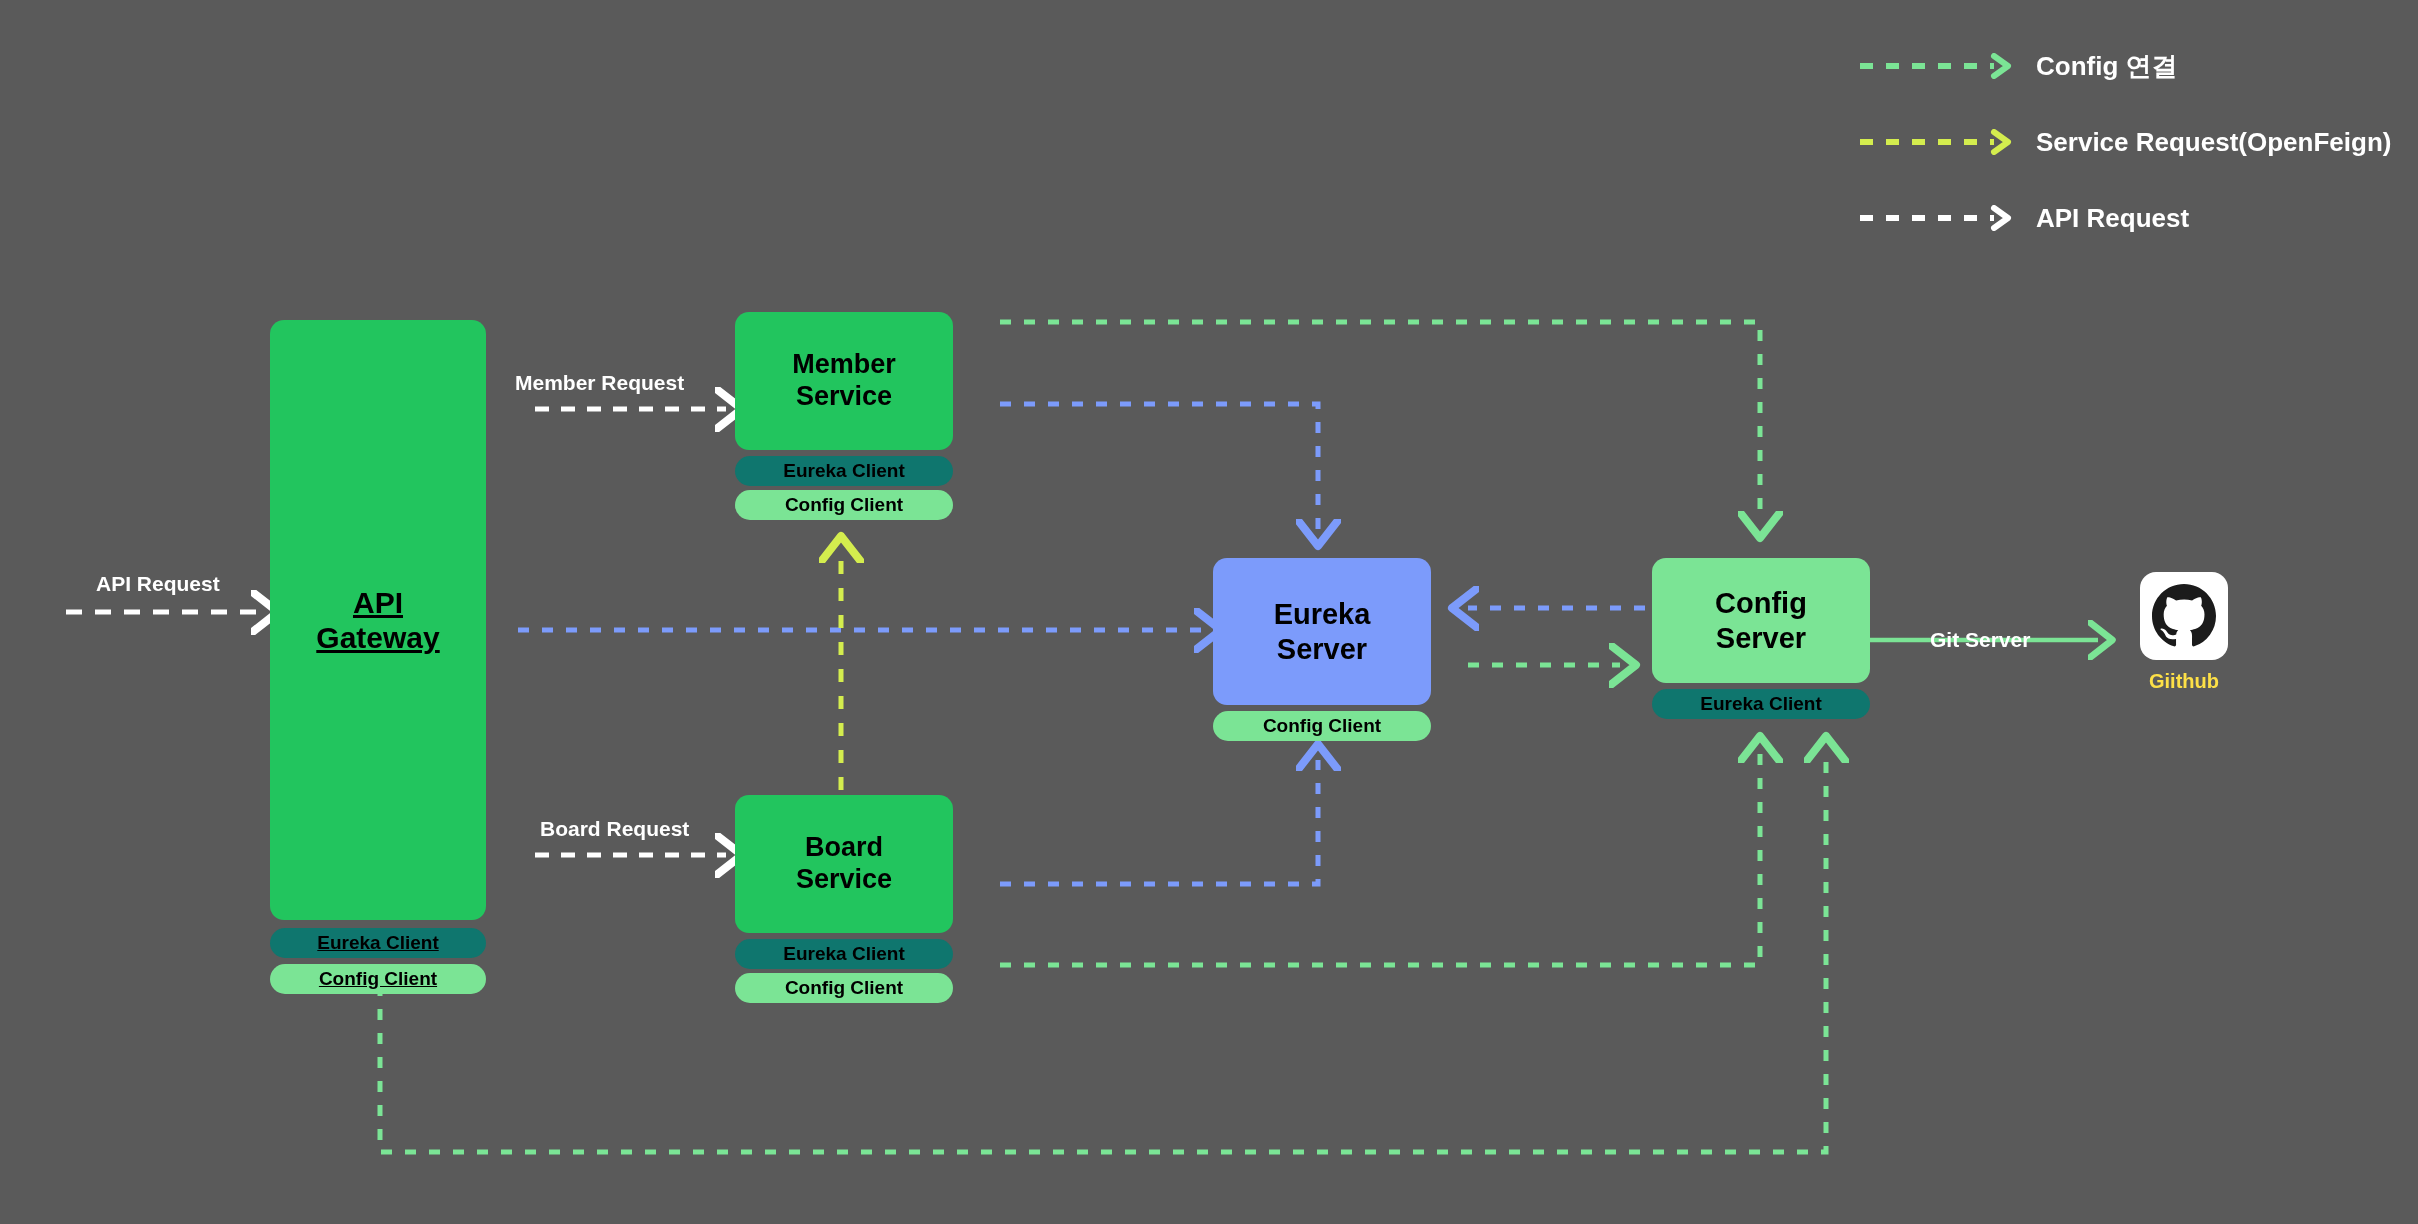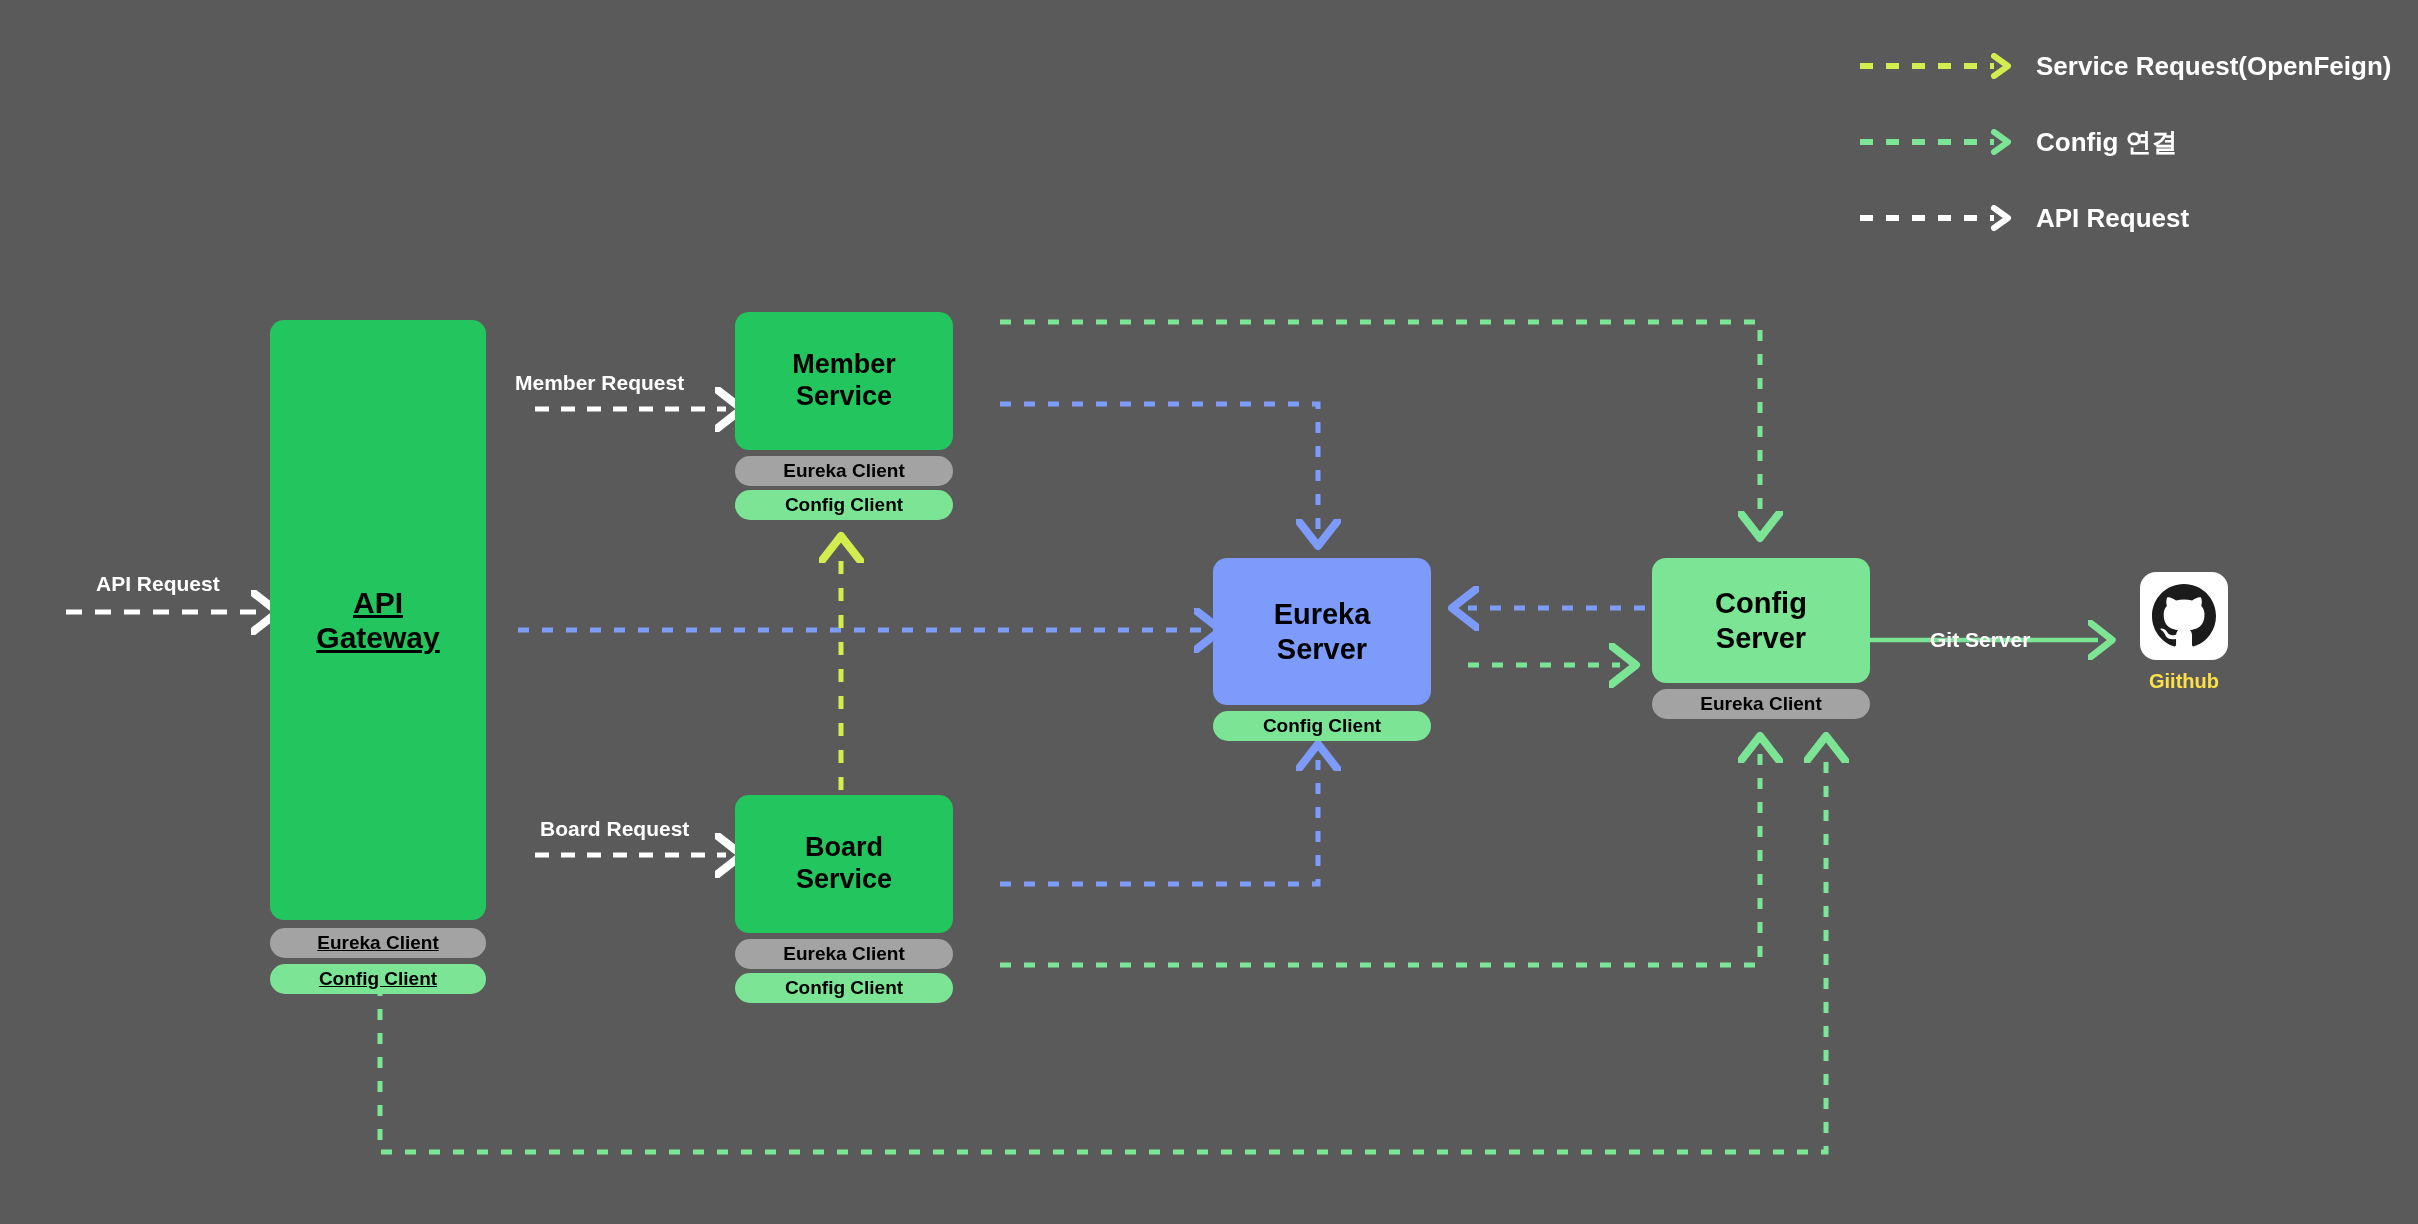"Service Request(OpenFeign)" div.legend-row { order: before "Config 연결" -> after "Config 연결" }
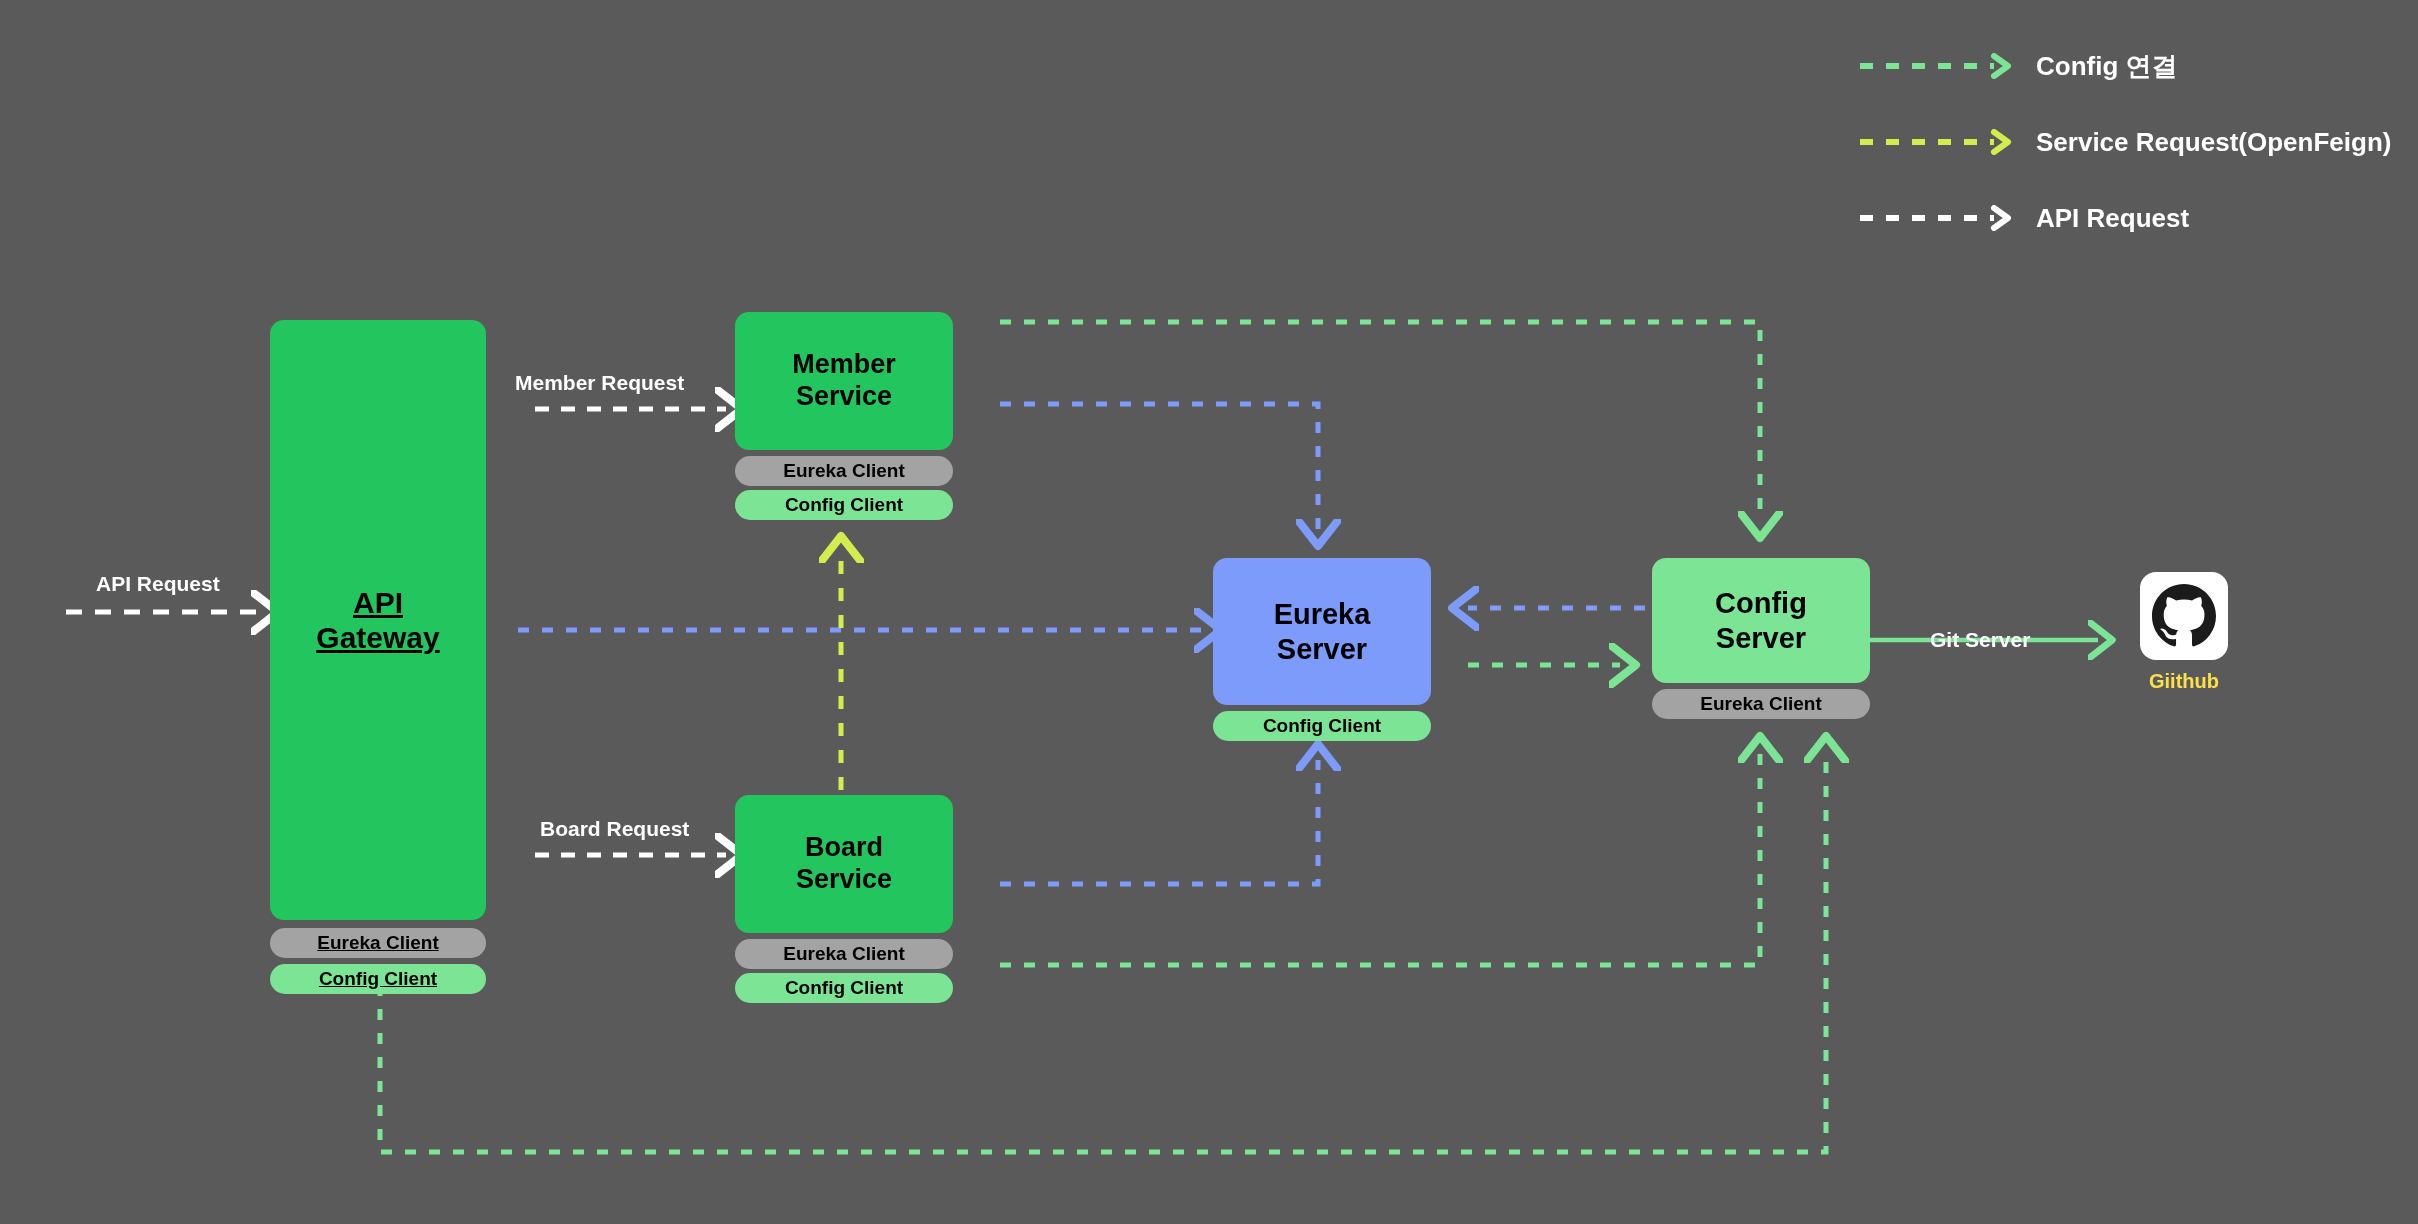"Eureka Client" .badge.blue { background: #a3a3a3 -> #0f766e }
